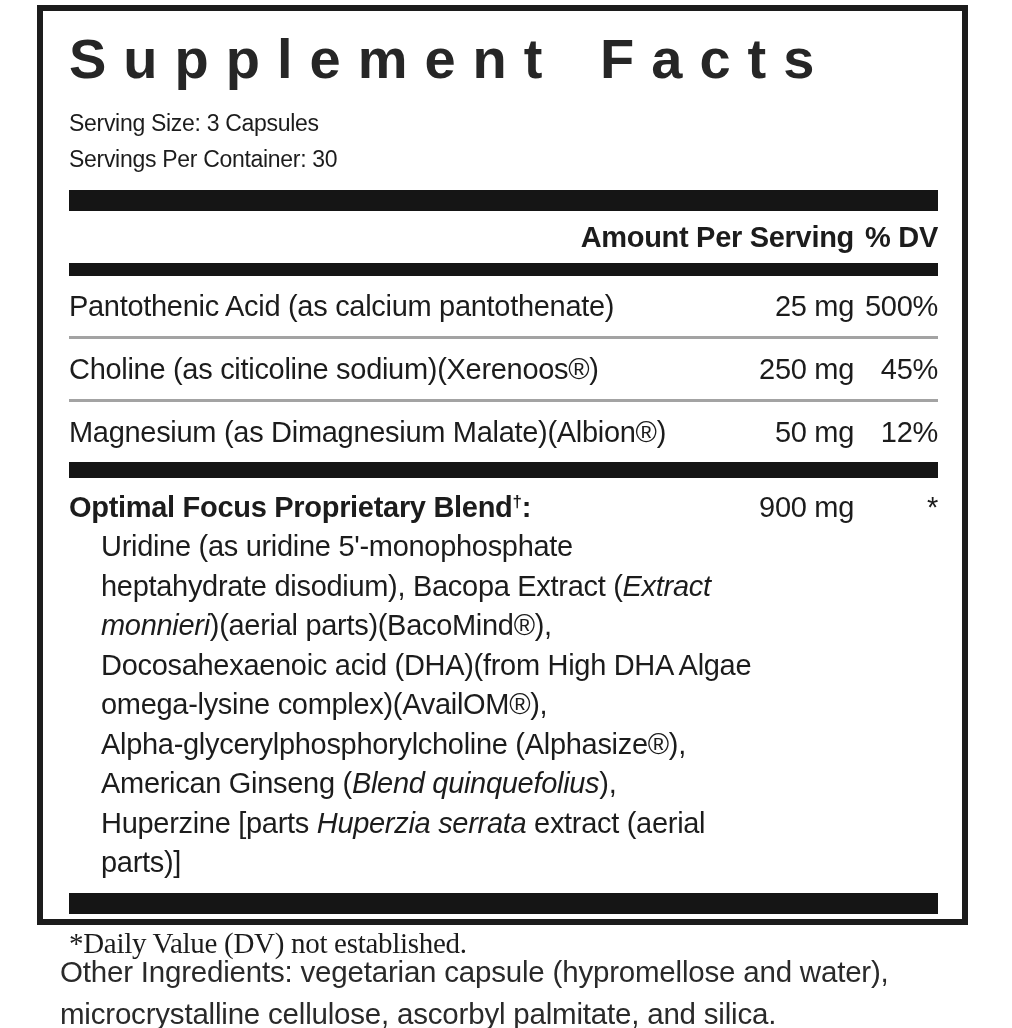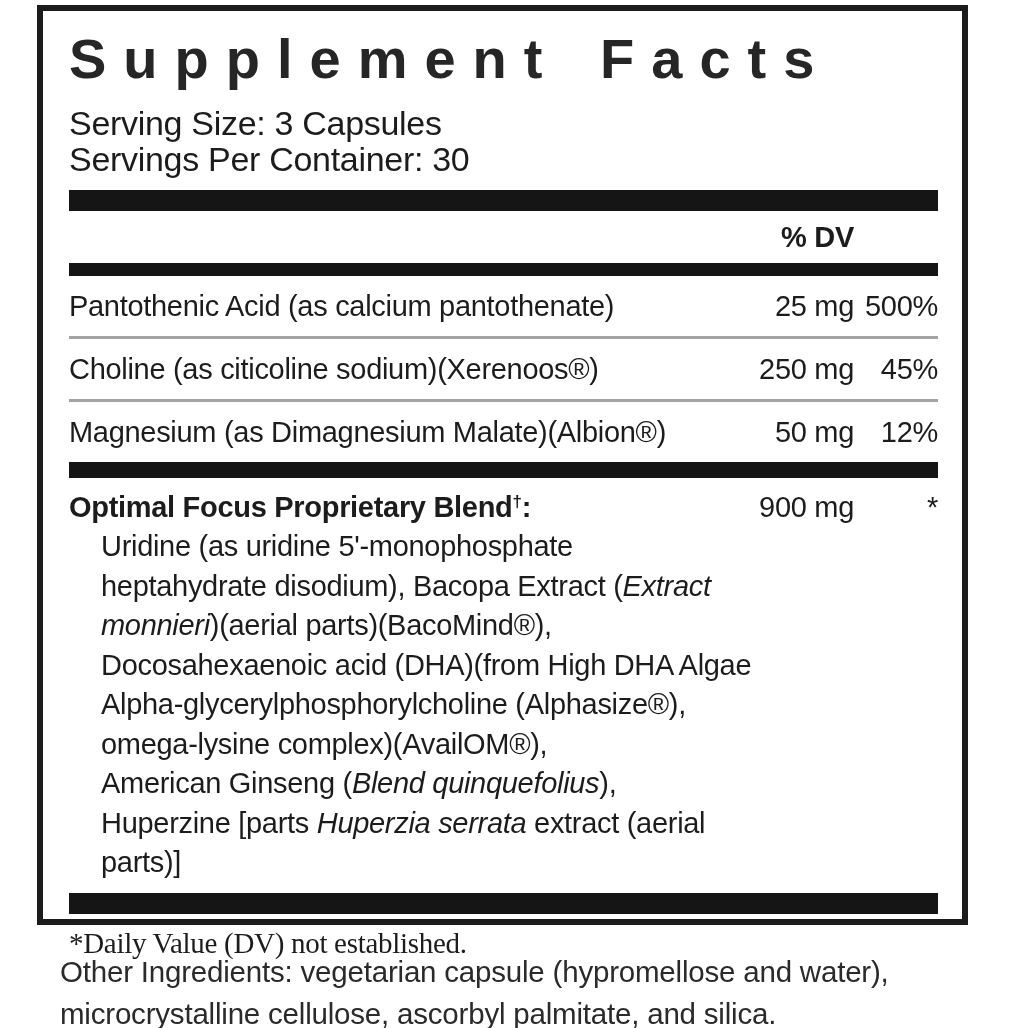"Serving Size: 3 Capsules" .serving-line { font-size: 34px -> 23px }
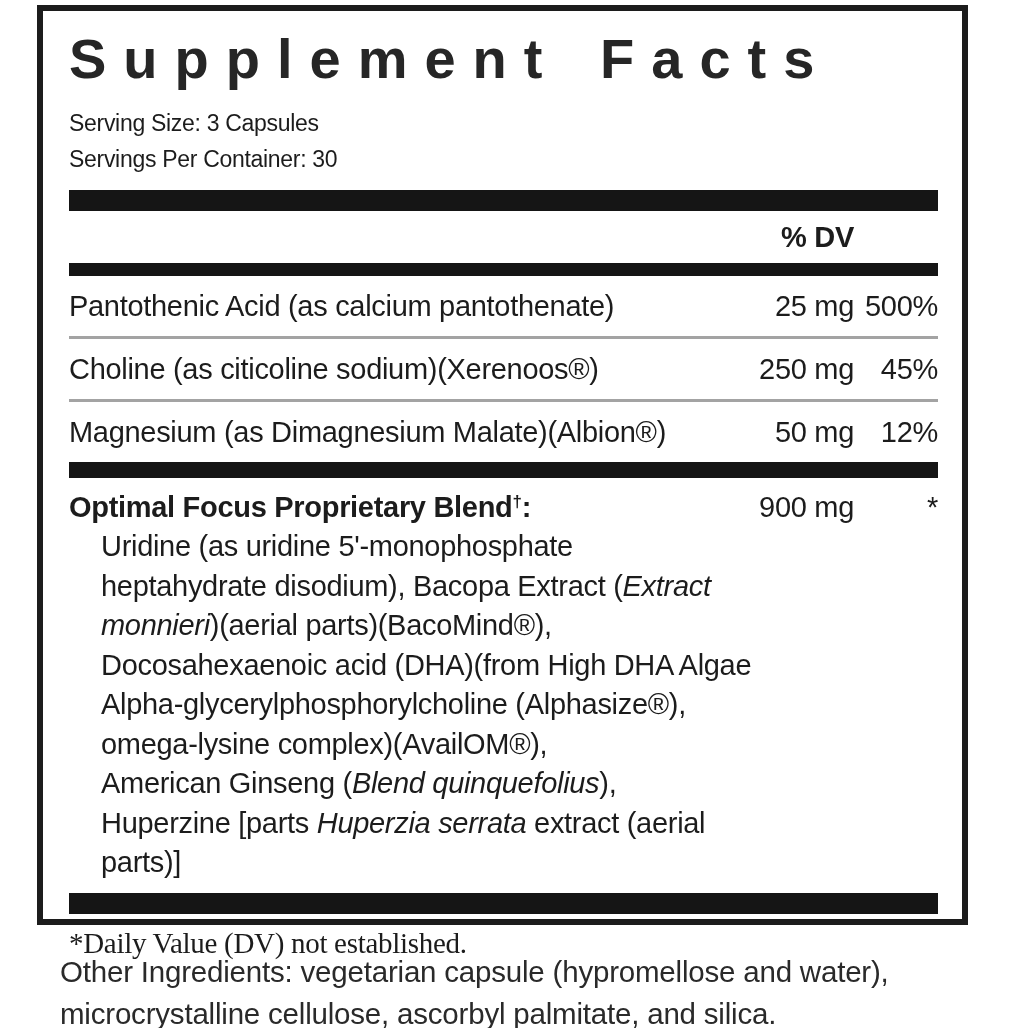"Amount Per Serving" span.amt { html: none -> <span>Amount Per Serving</span> }
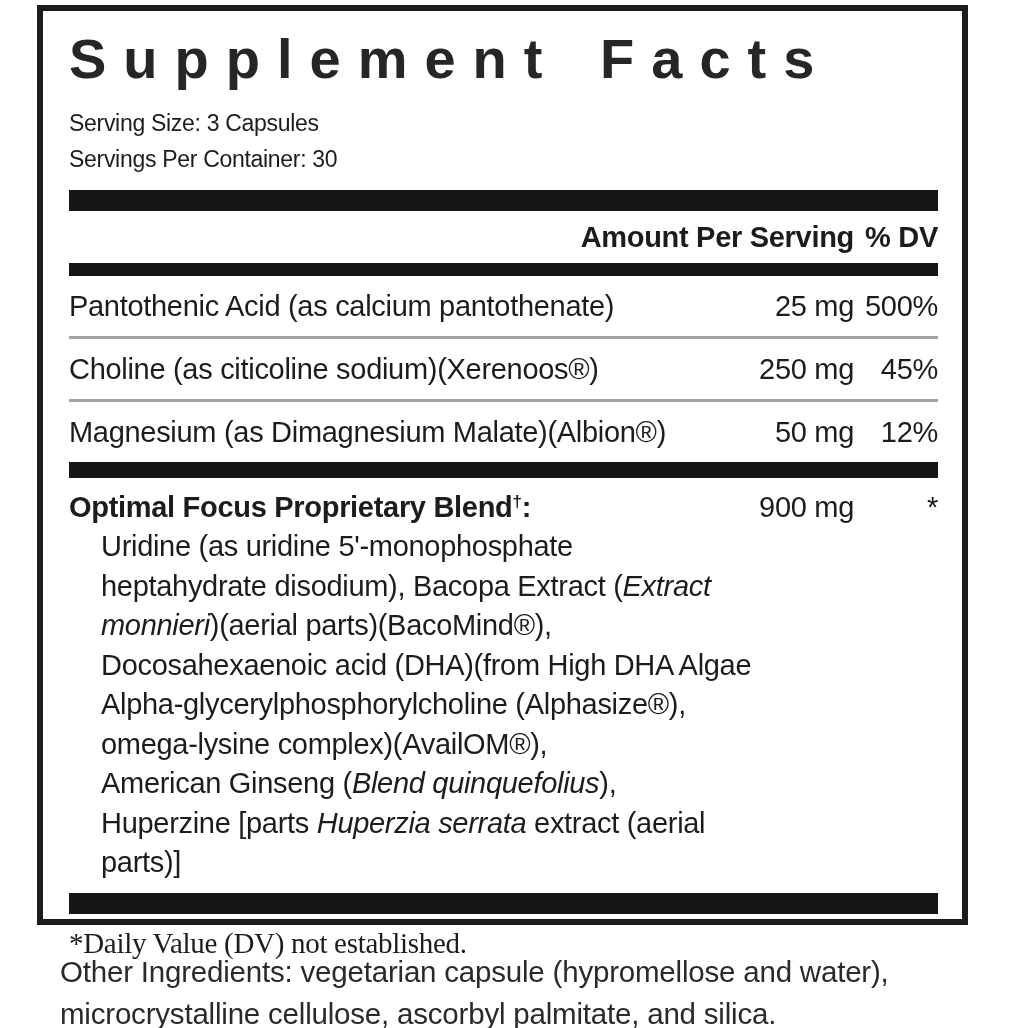"Alpha-glycerylphosphorylcholine" div.blend-line { order: before "omega-lysine complex)(AvailOM®)," -> after "omega-lysine complex)(AvailOM®)," }
